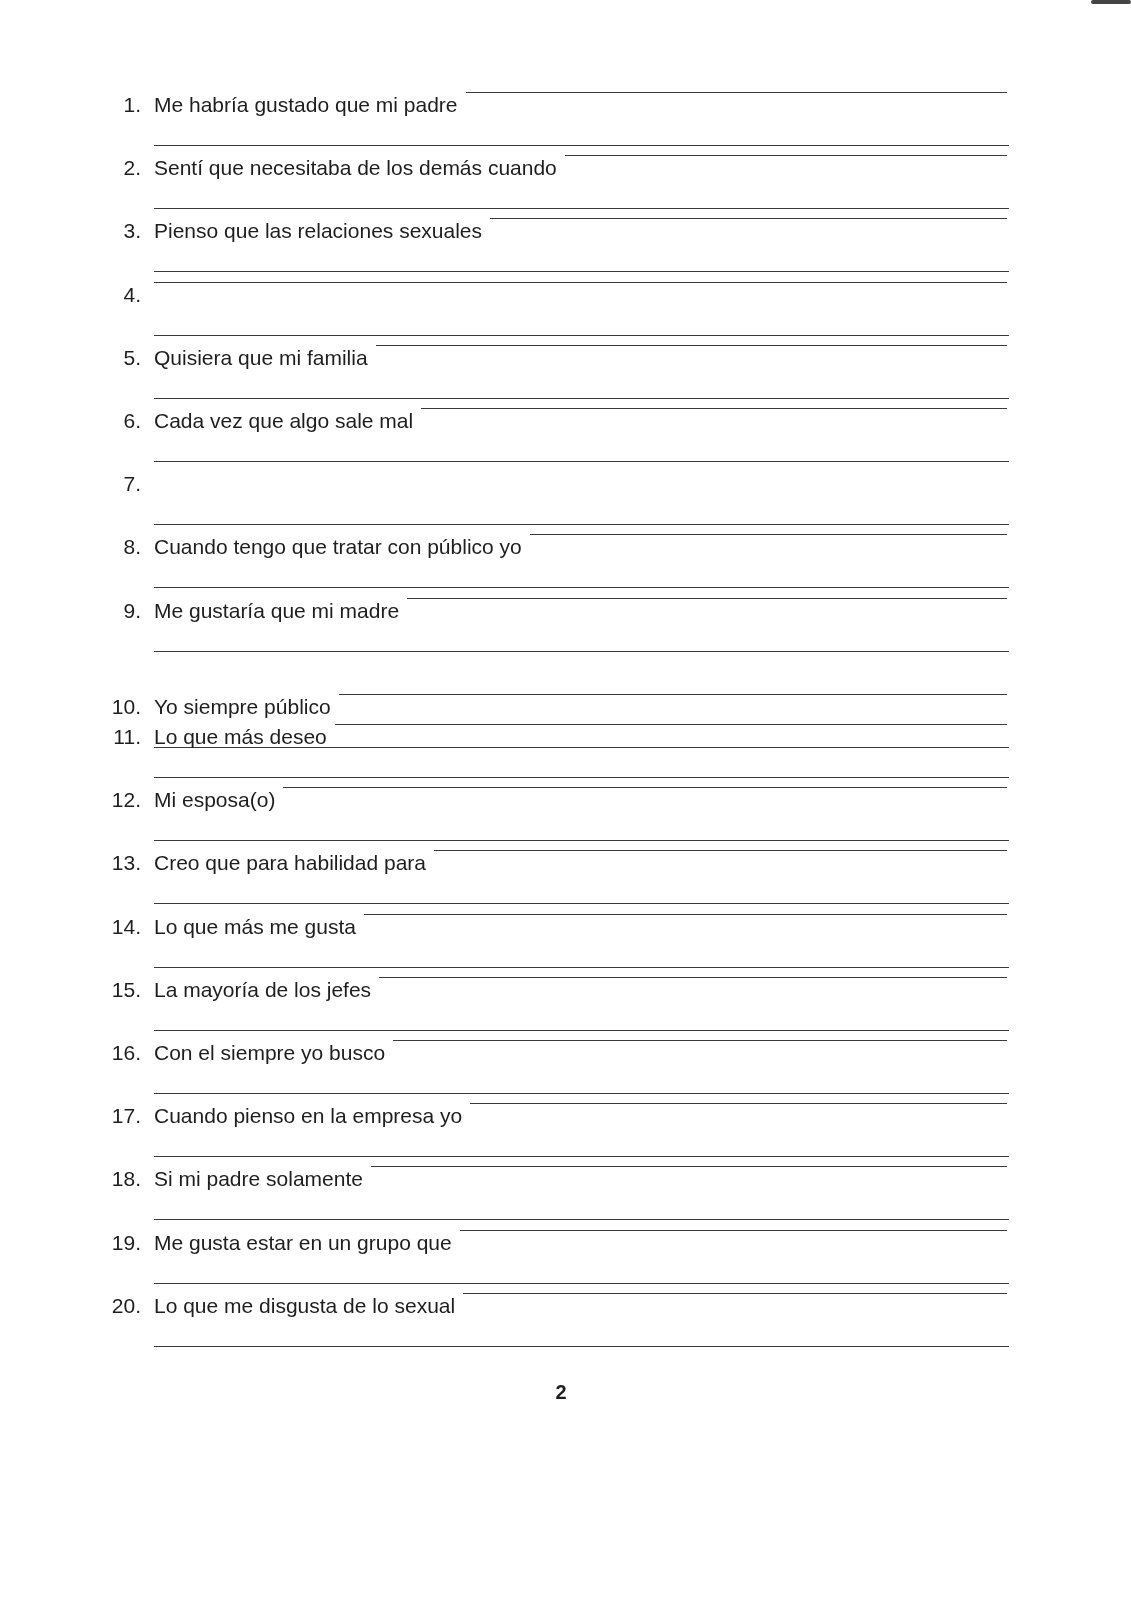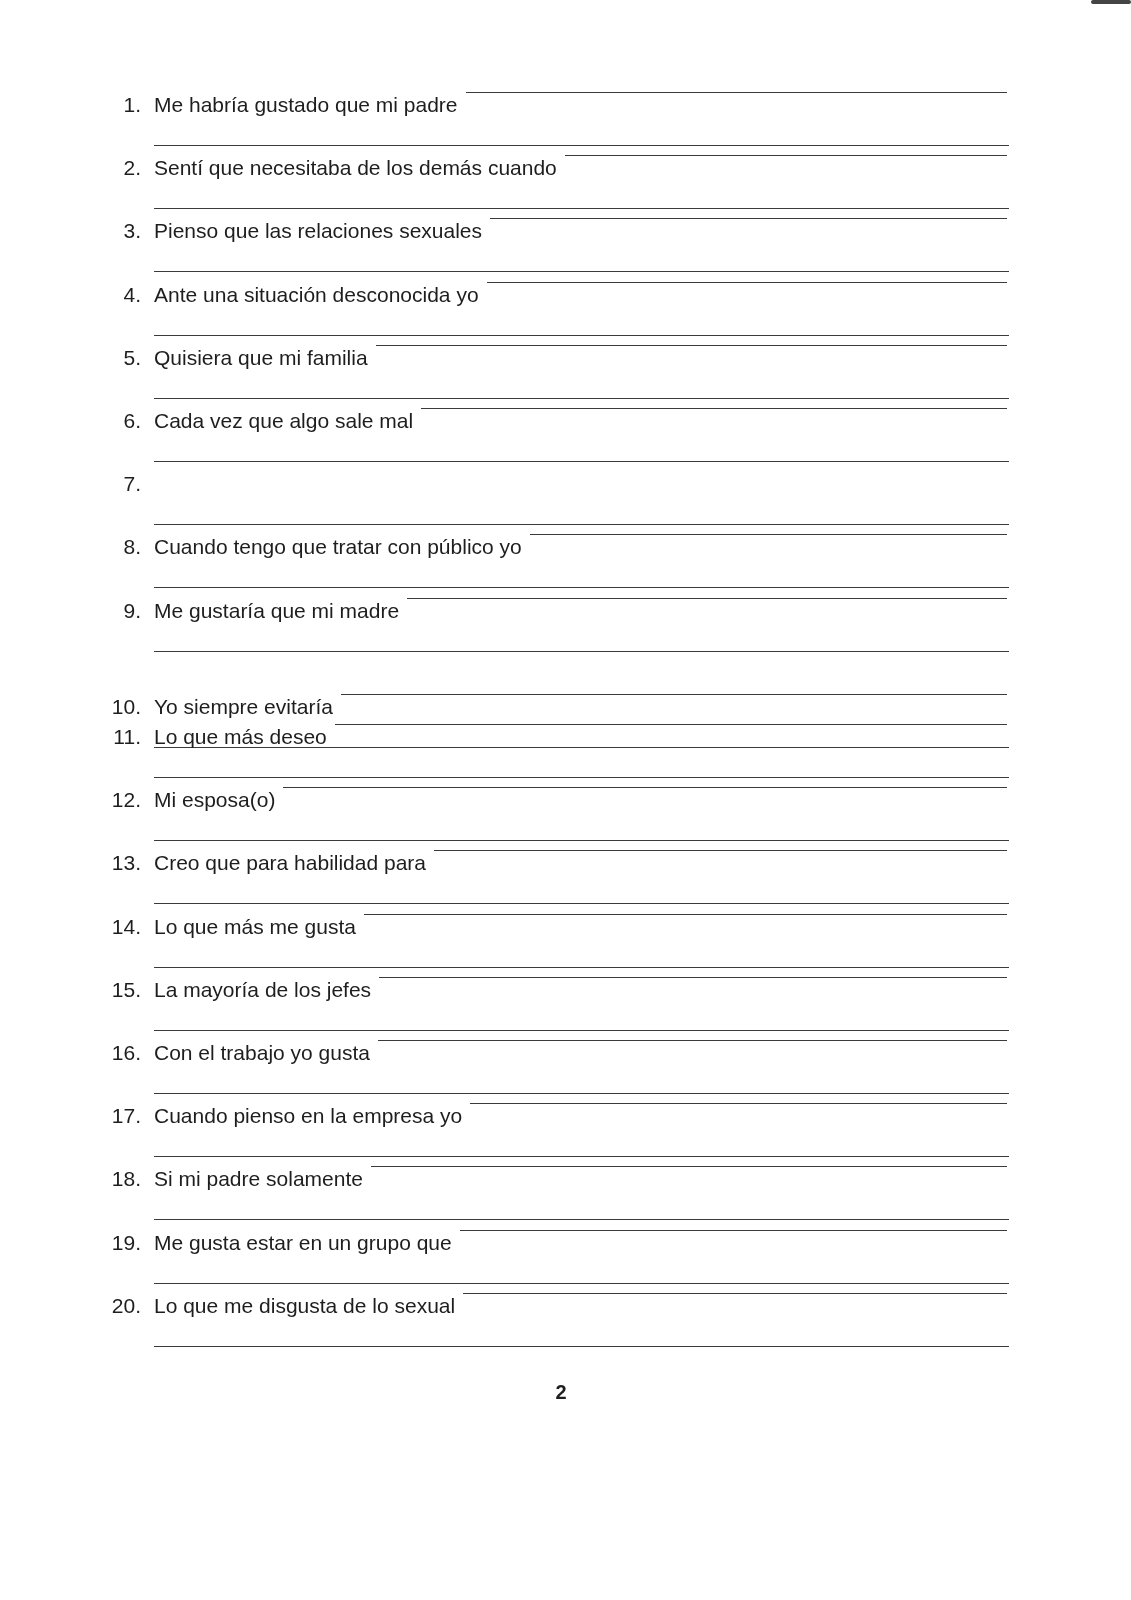"Ante una situación desconocida yo" span.prompt { html: <span>Ante una situación desconocida yo</span> -> none }
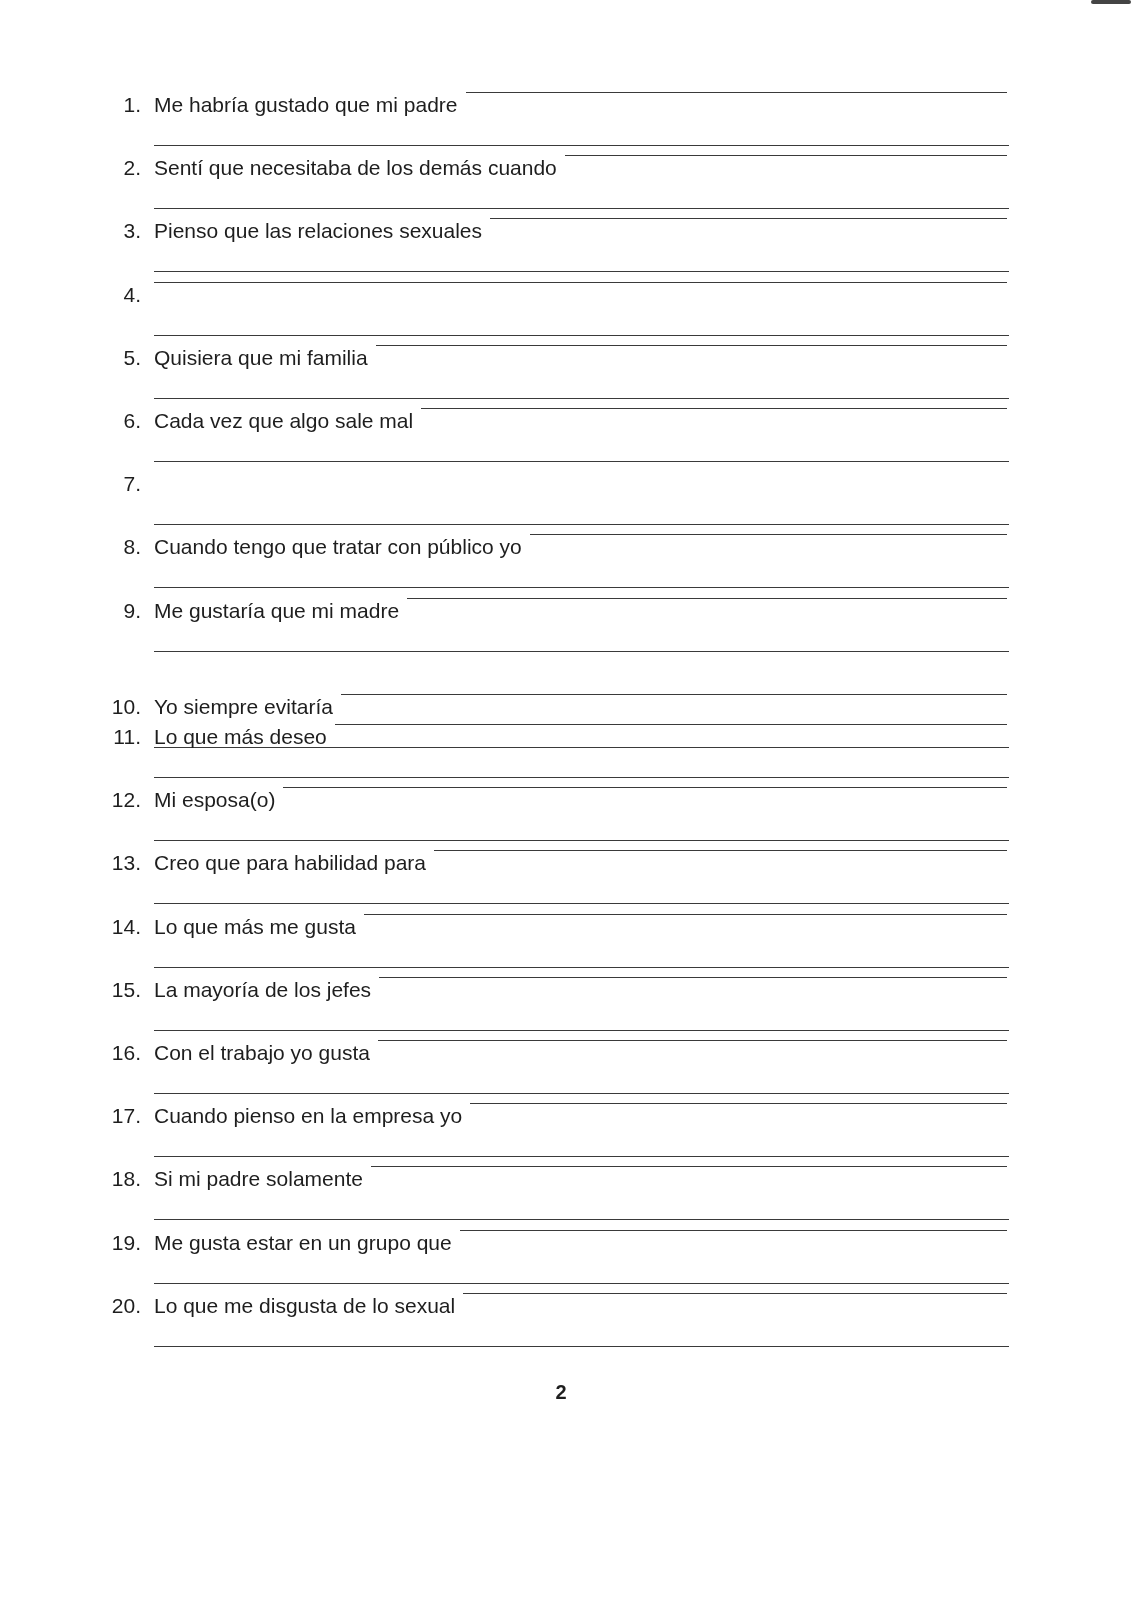"Yo siempre evitaría" span.prompt { text: evitaría -> público }
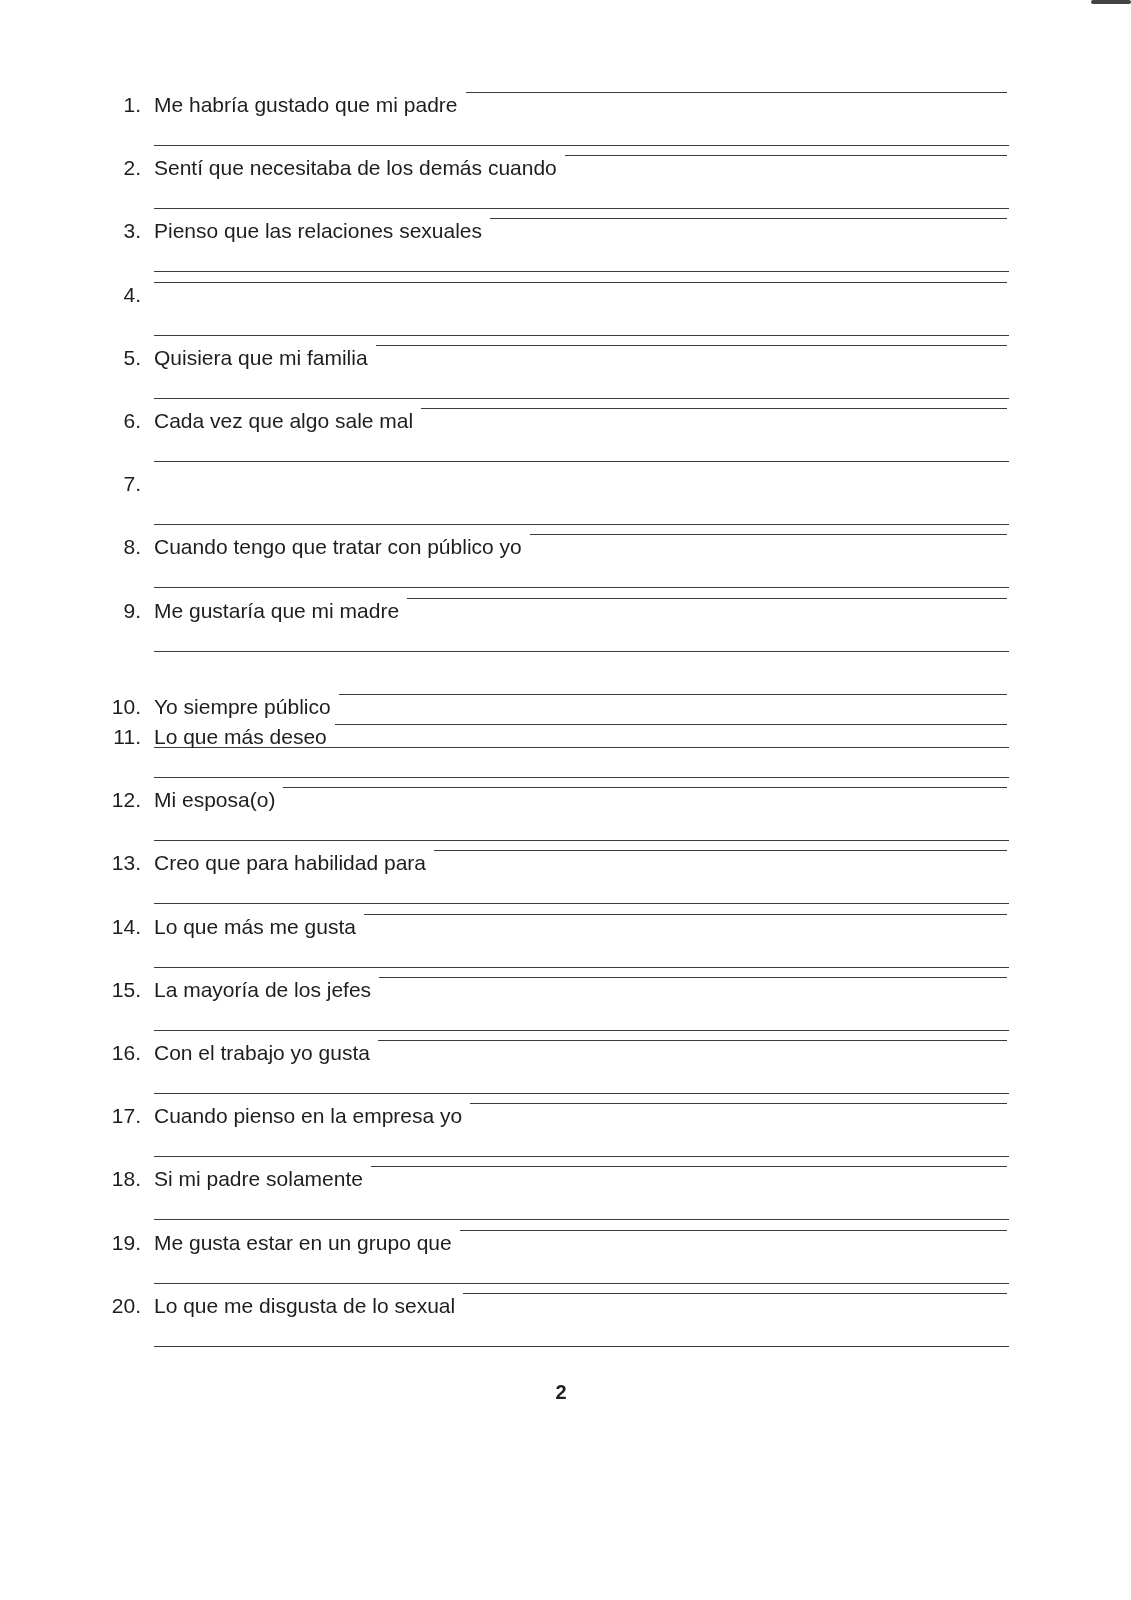"Con el trabajo yo gusta" span.prompt { text: trabajo yo gusta -> siempre yo busco }
